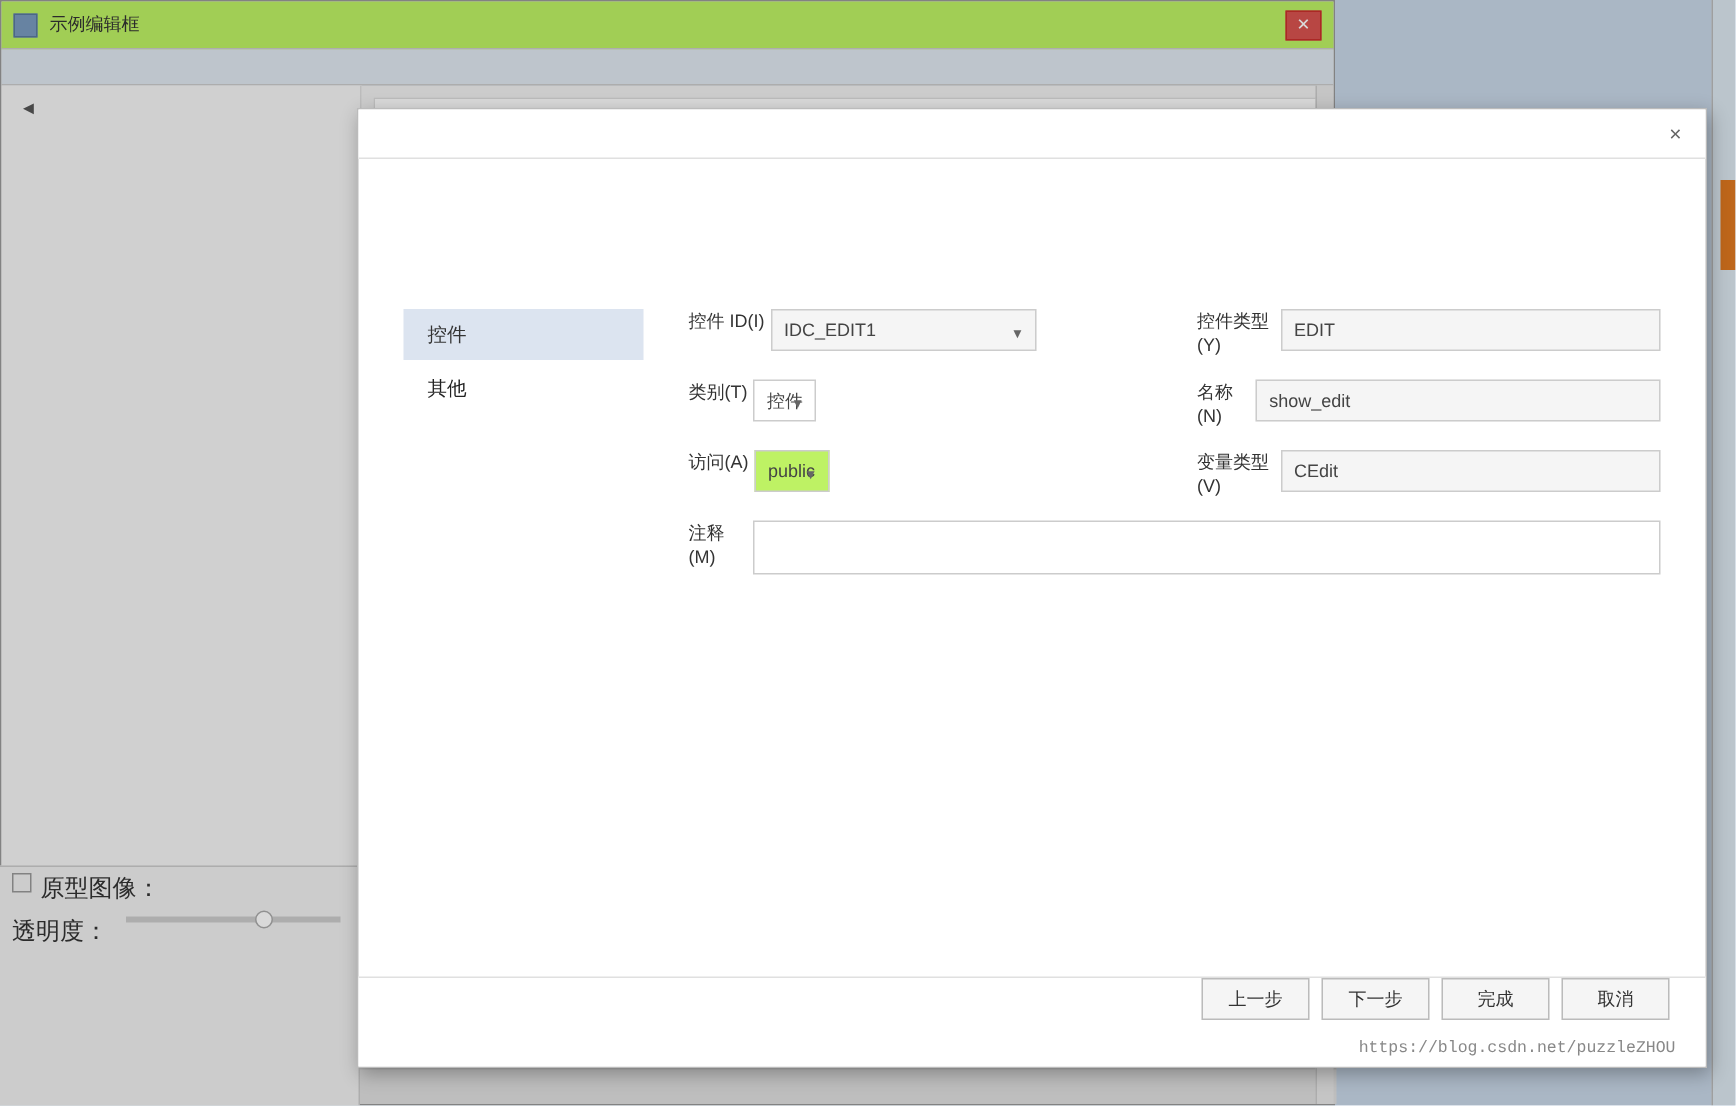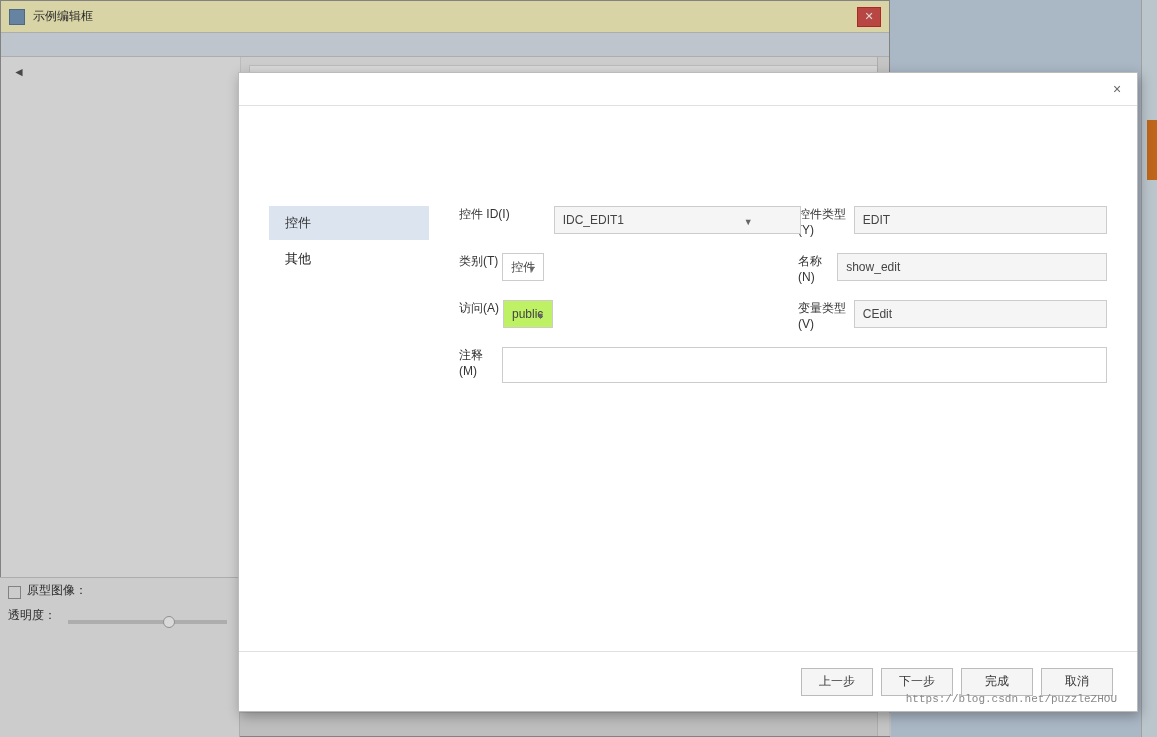"示例编辑框" .bg-window-titlebar { background: #fef9c3 -> #bef264 }
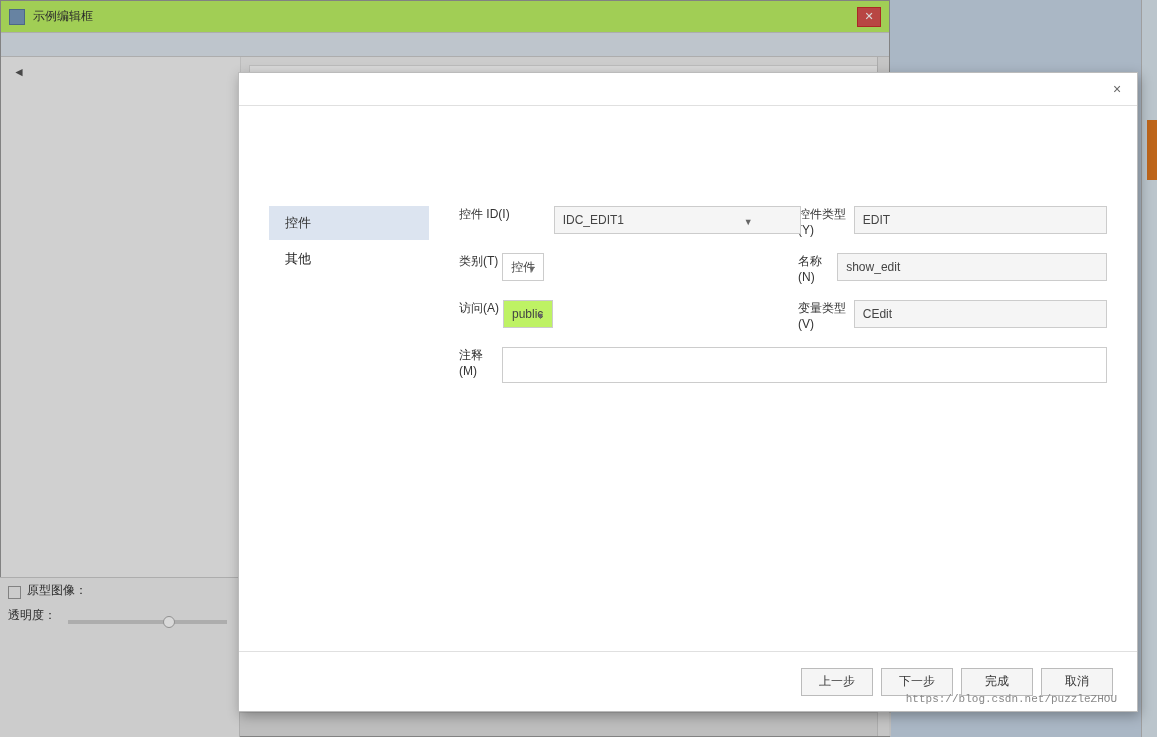"IDC_EDIT1" .form-input.with-arrow { margin-left: 40px -> none; padding-right: 42px -> 12px }
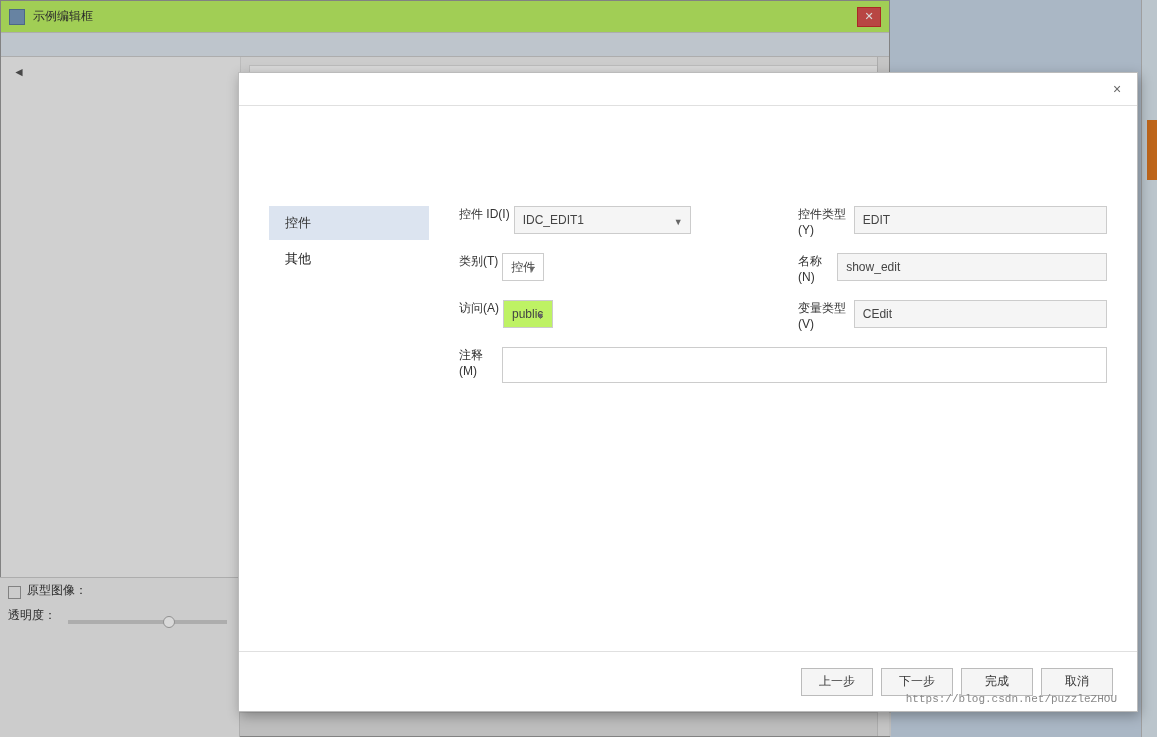"原型图像：" .bg-bottom-row { align-items: flex-end -> flex-start; font-size: 12px -> 16px }
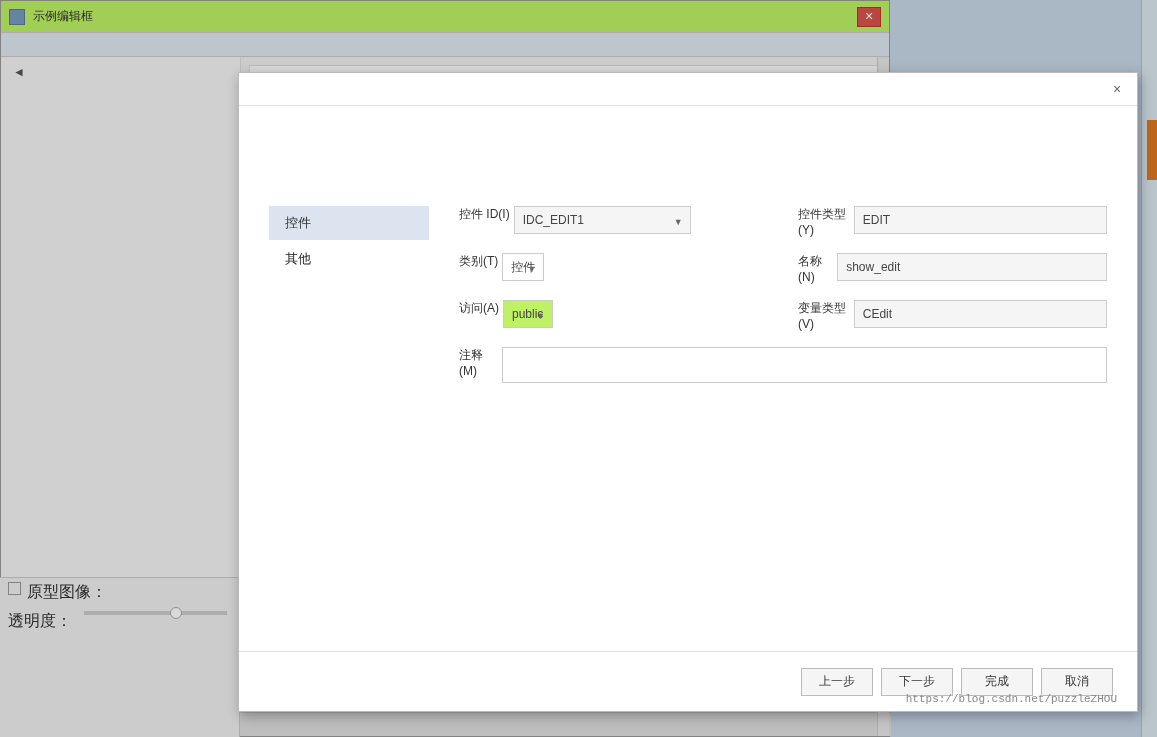"上一步" .modal-footer { align-items: center -> flex-start }
